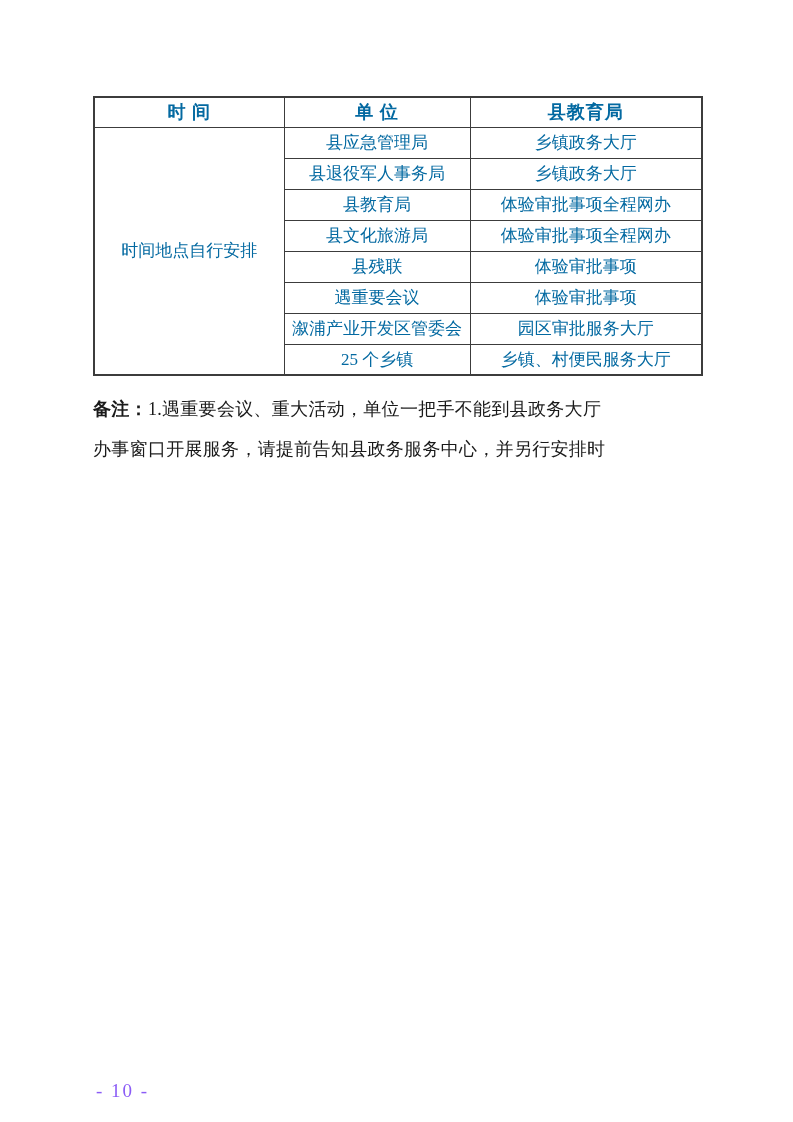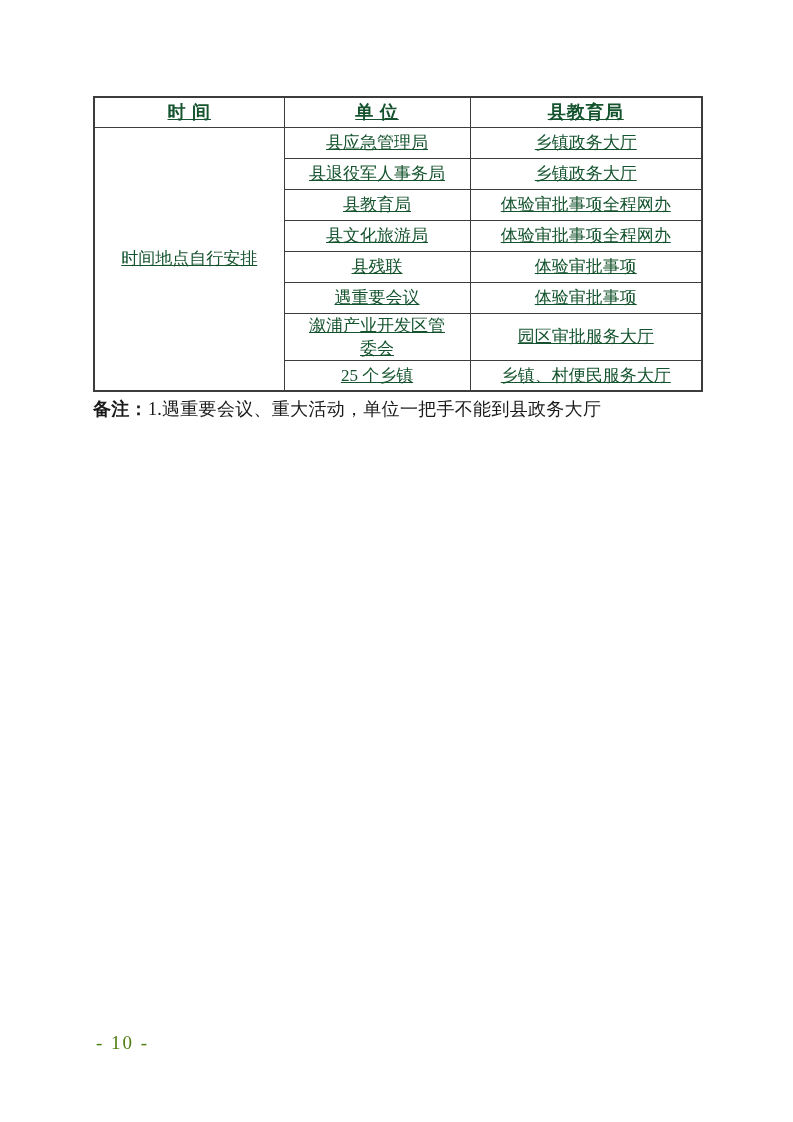"时 间" table.schedule th, table.schedule td { color: #14532d -> #0369a1; padding: 0 20px -> 0 4px; text-decoration: underline -> none }
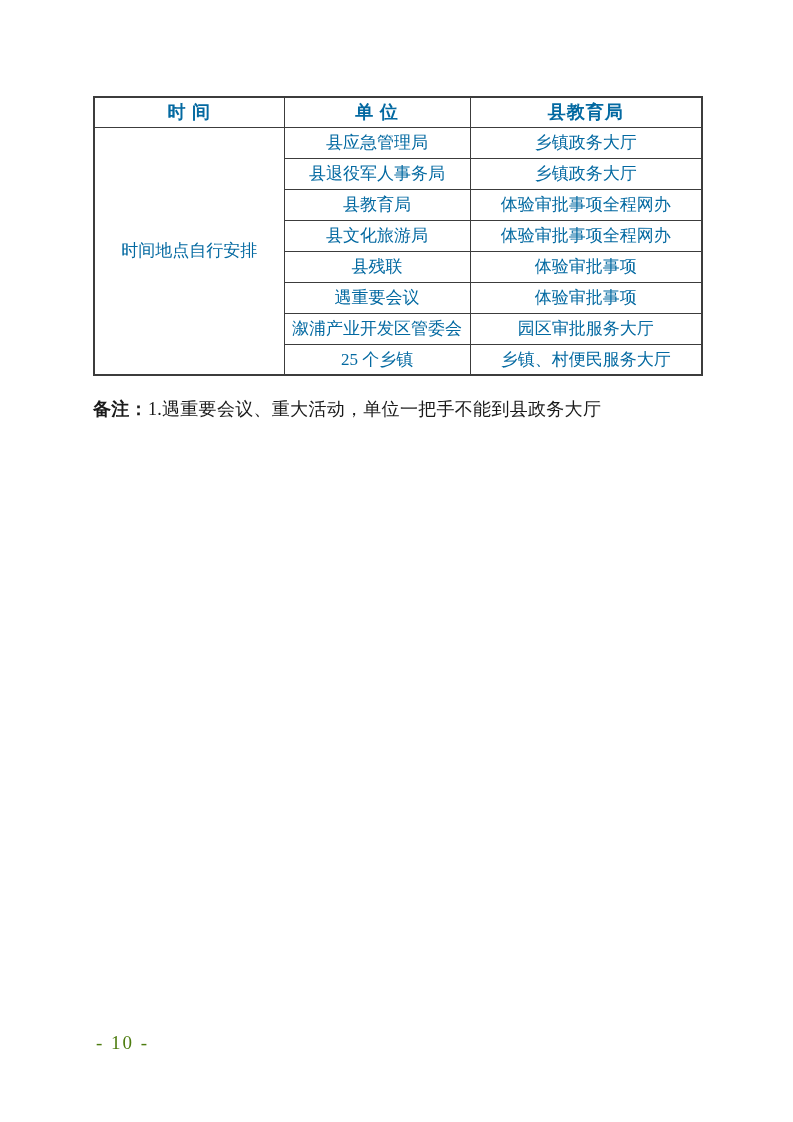"办事窗口开展服务，请提前告知县政务服务中心，并另行安排时" div.note-line { html: none -> <div>办事窗口开展服务，请提前告知县政务服务中心，并另行安排时</div> }
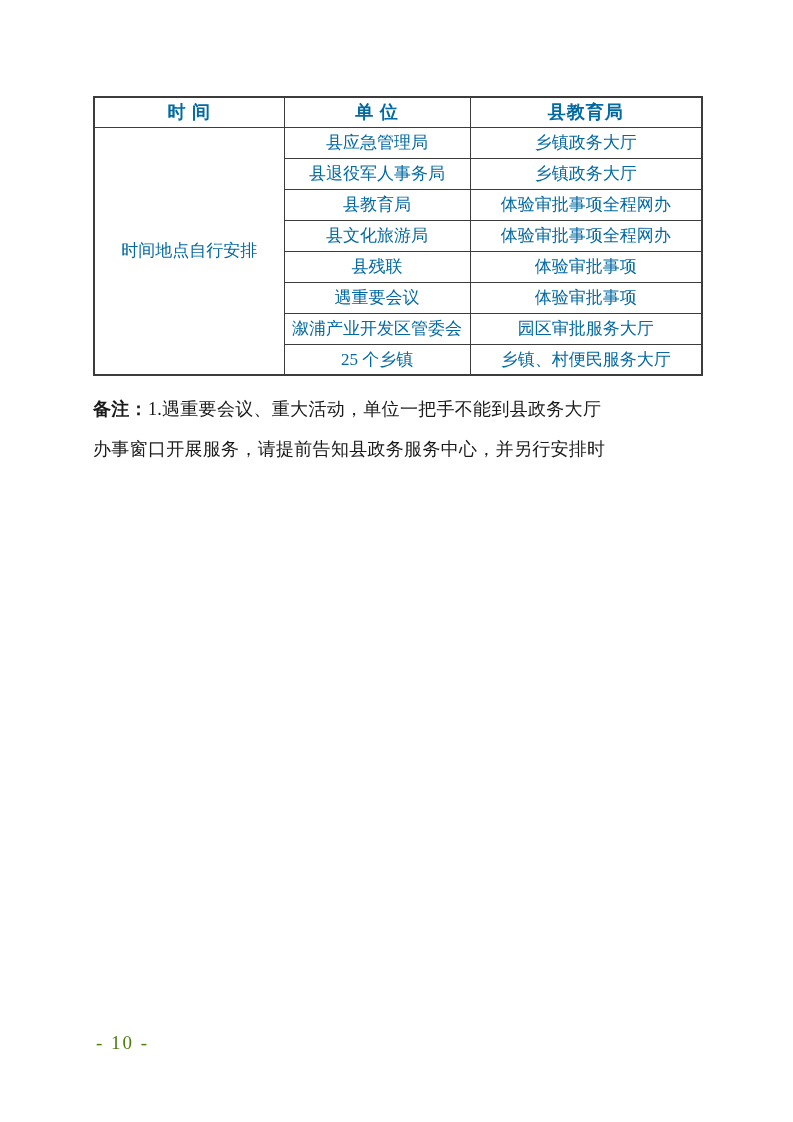"- 10 -" .page-number { color: #4d7c0f -> #8b5cf6; top: 1032px -> 1080px }
